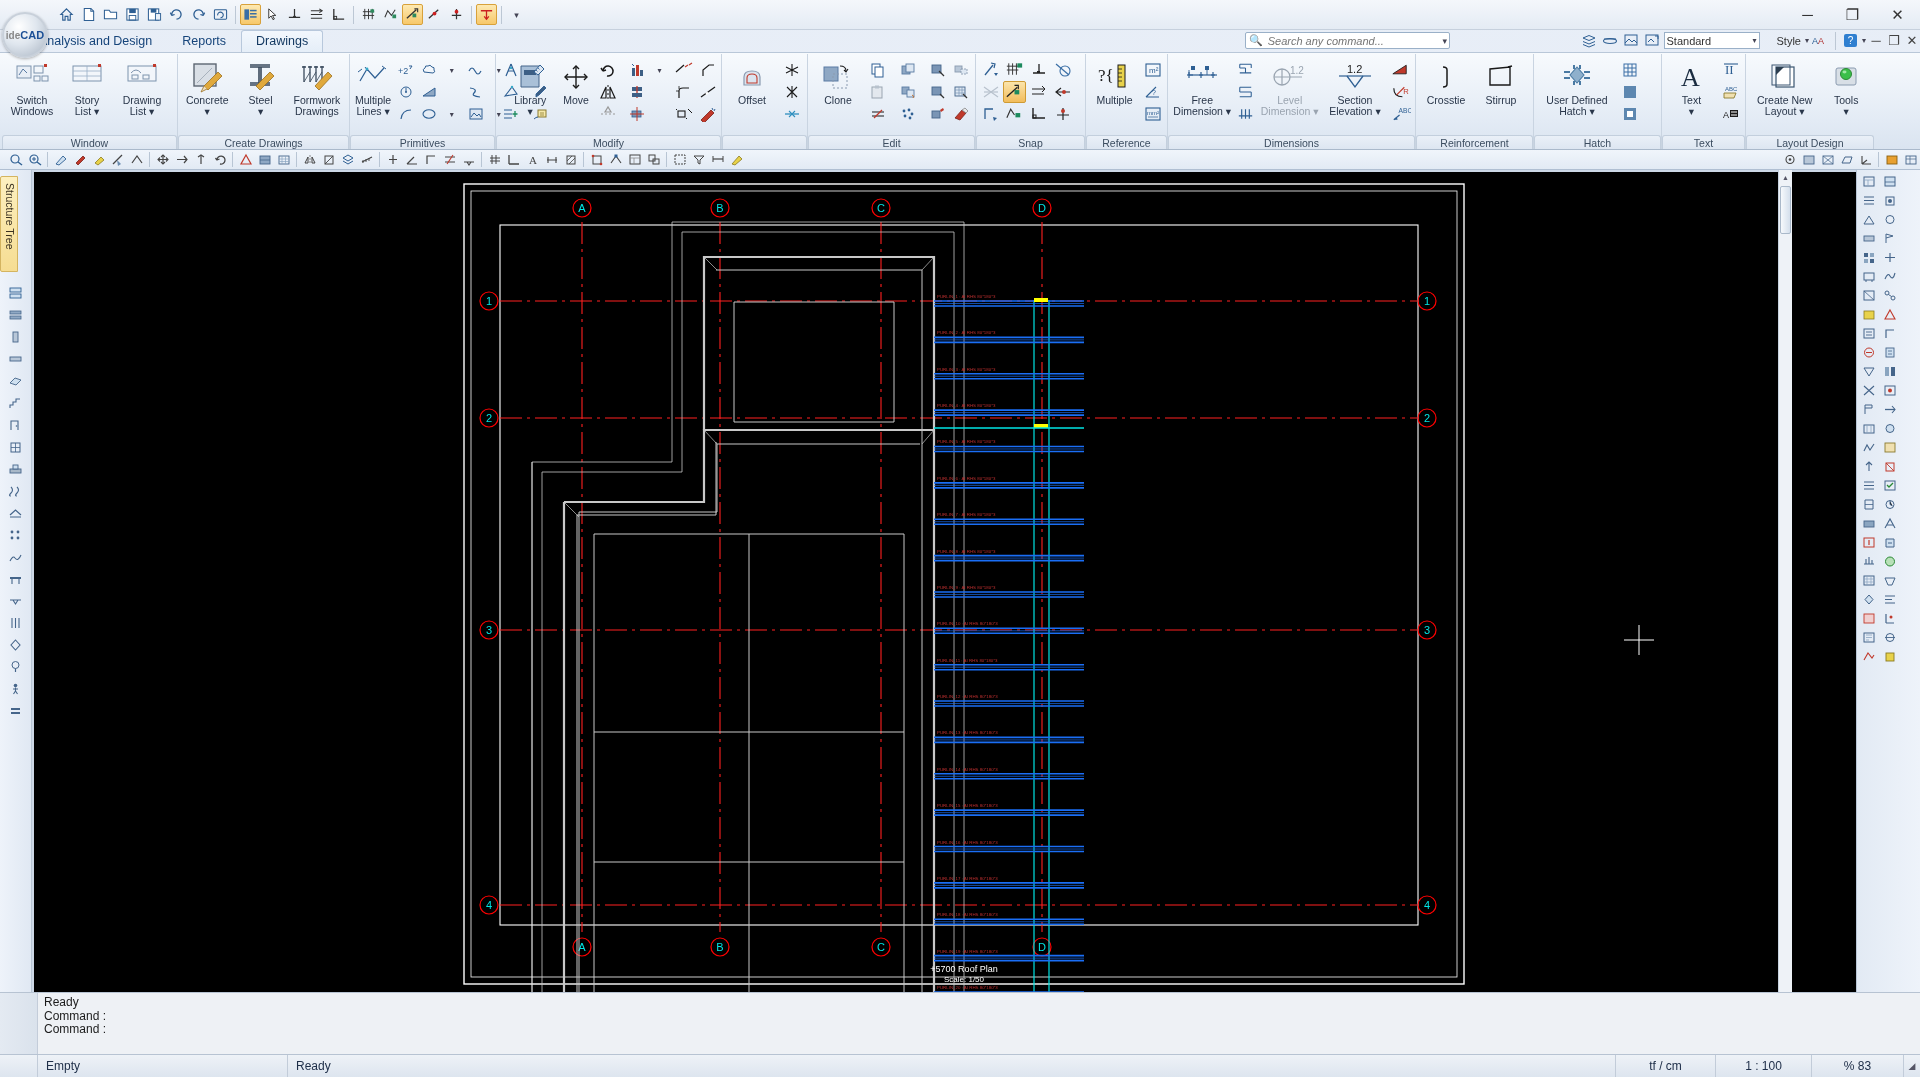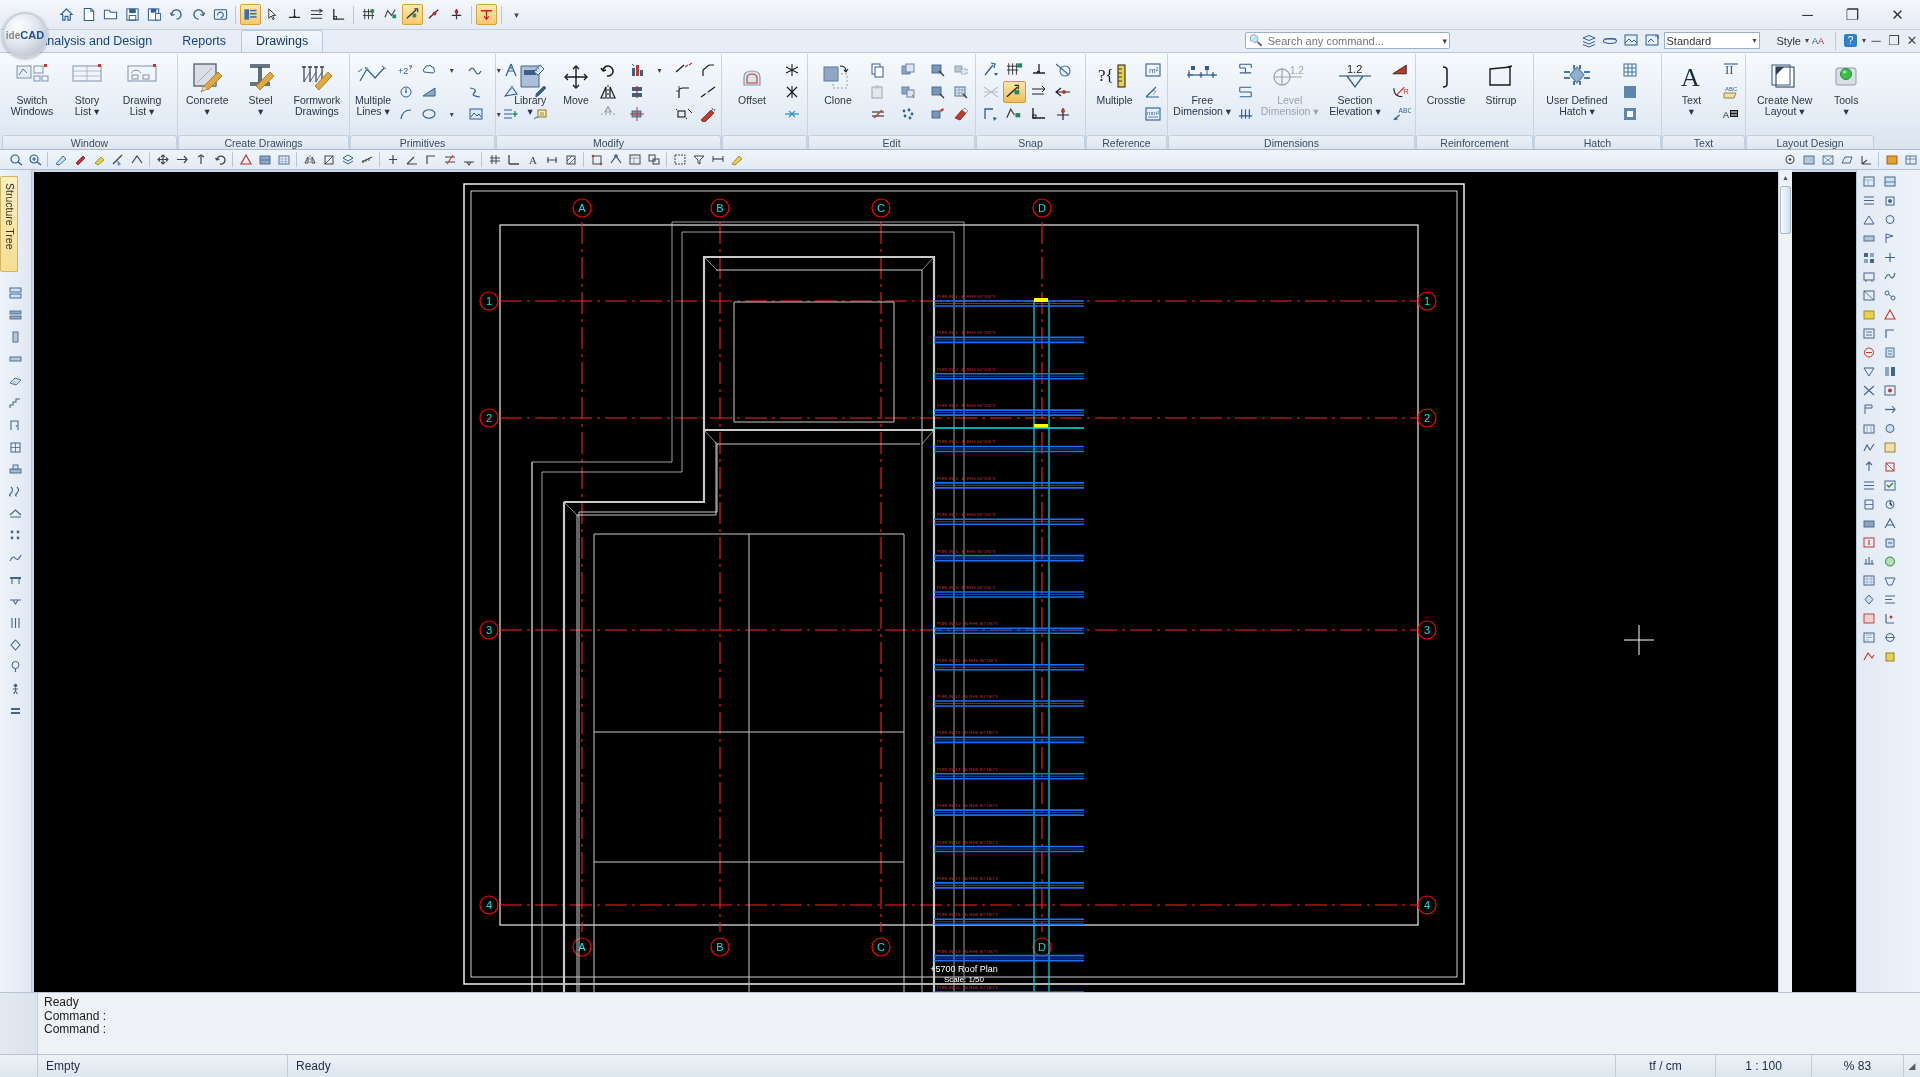"Search any command..." .searchwrap input { font-style: none -> italic }
